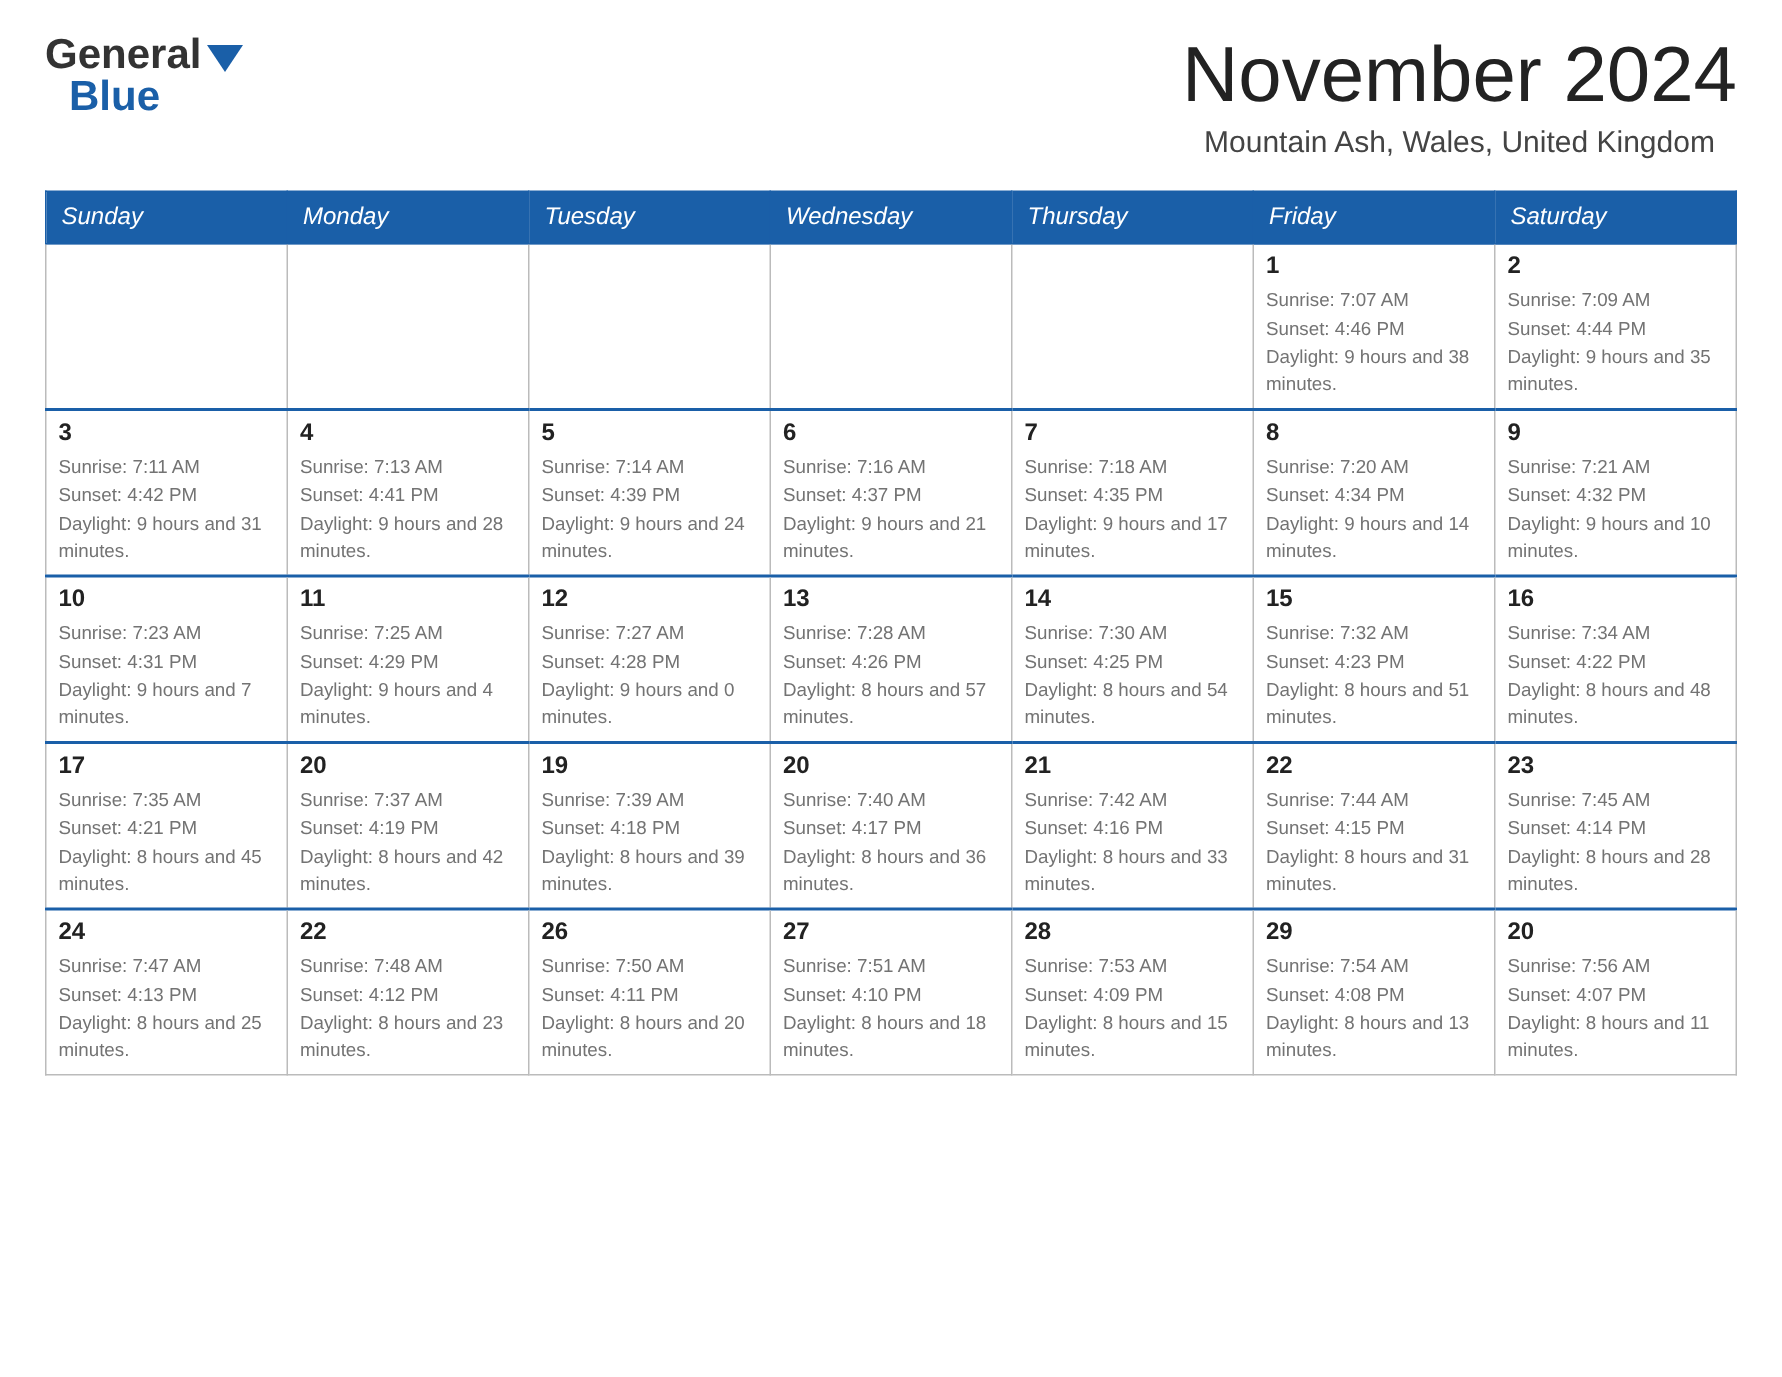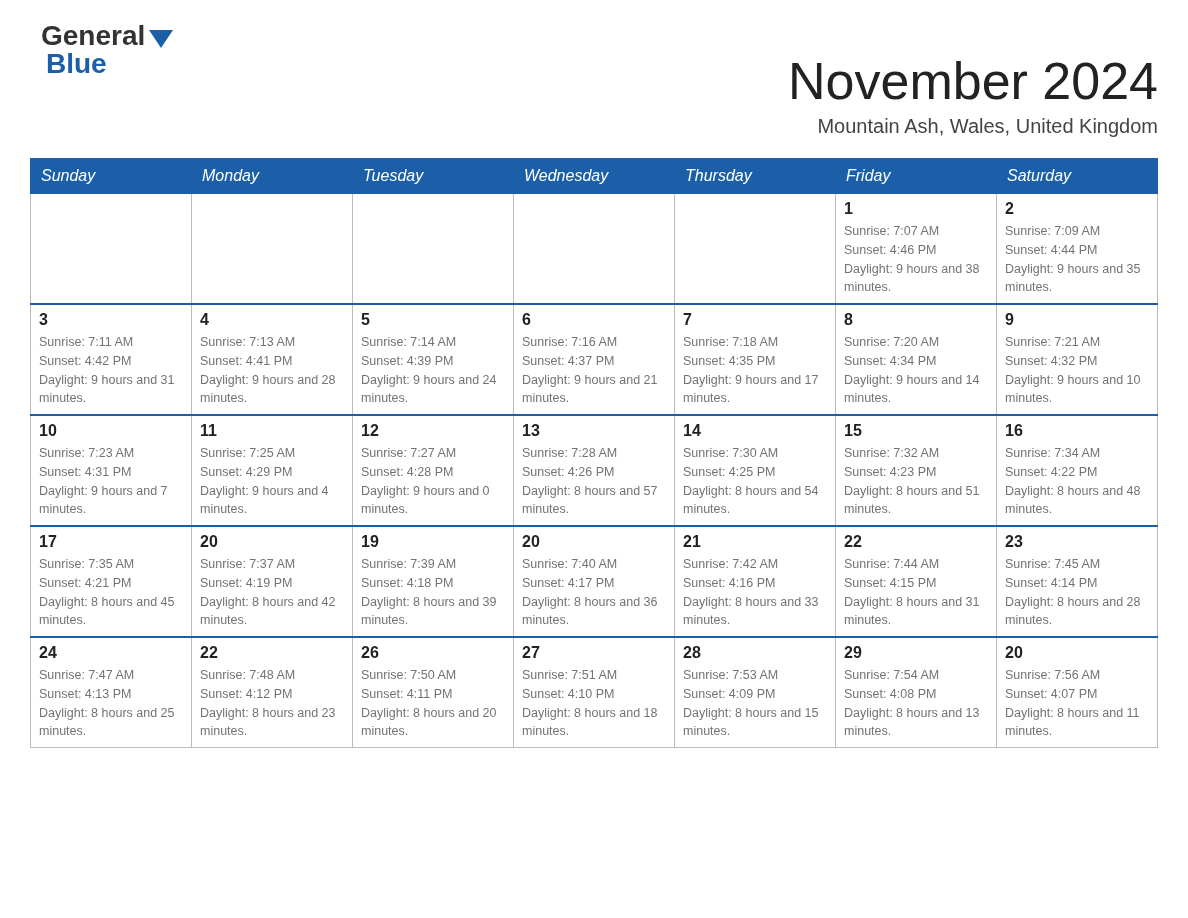"General" .logo-text { margin-left: 11px -> none }
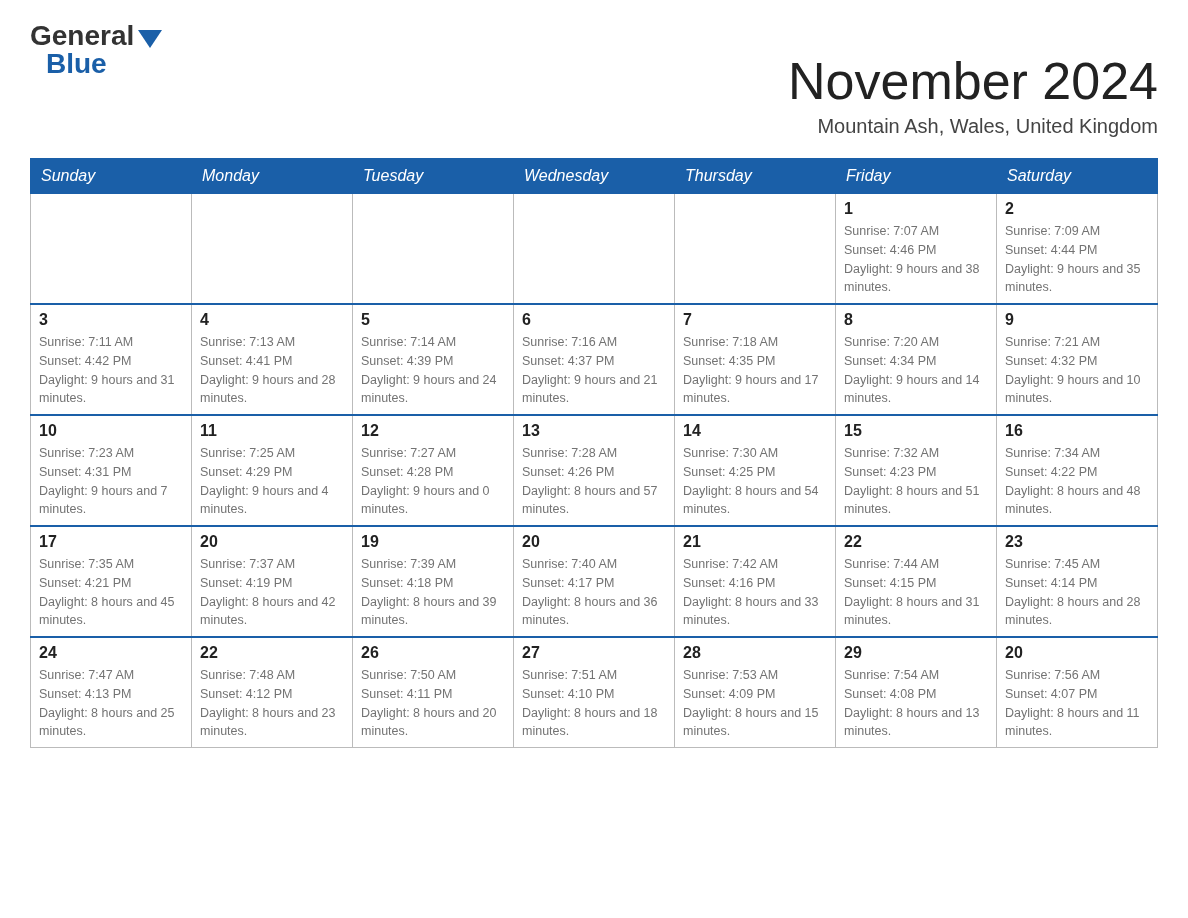"November 2024" .title-section { margin-top: 31px -> none }
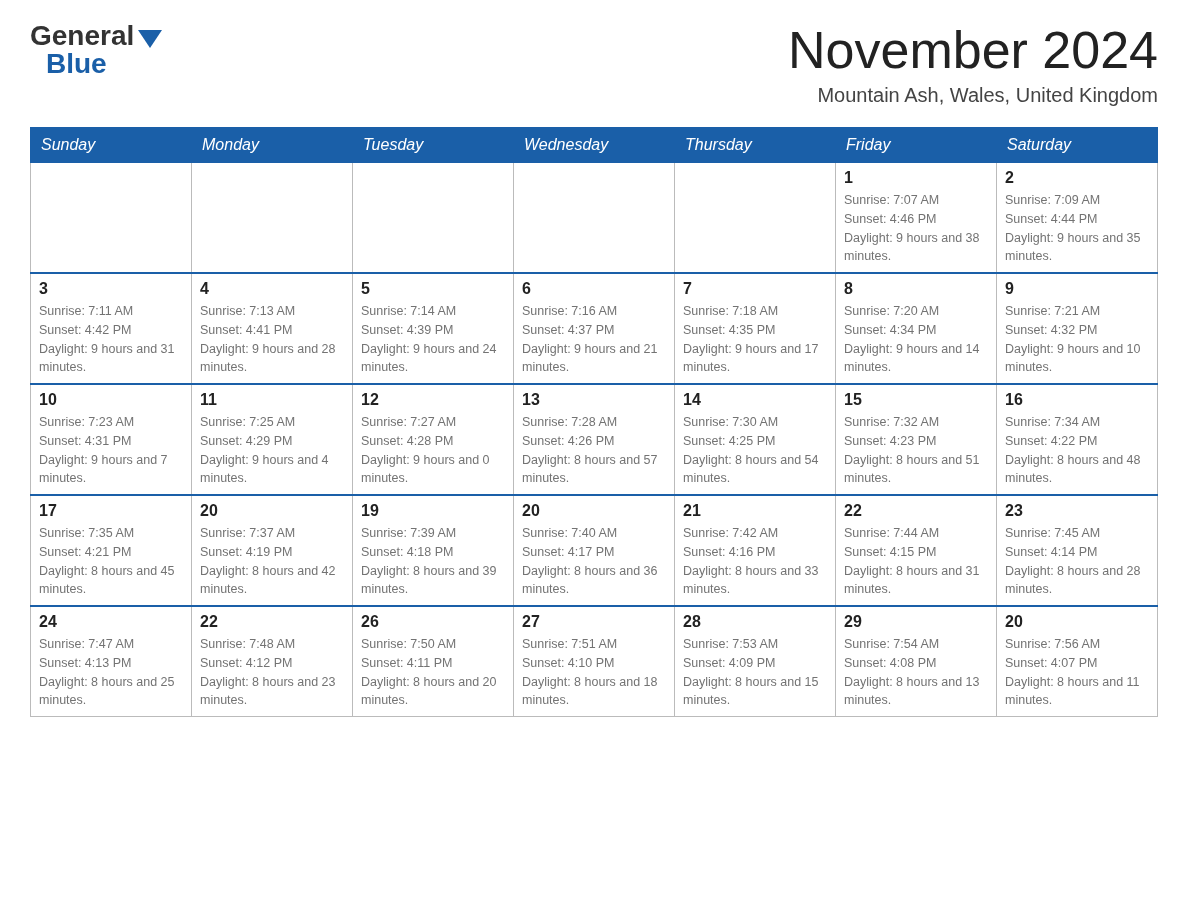"Mountain Ash, Wales, United Kingdom" .location { text-align: none -> center }
